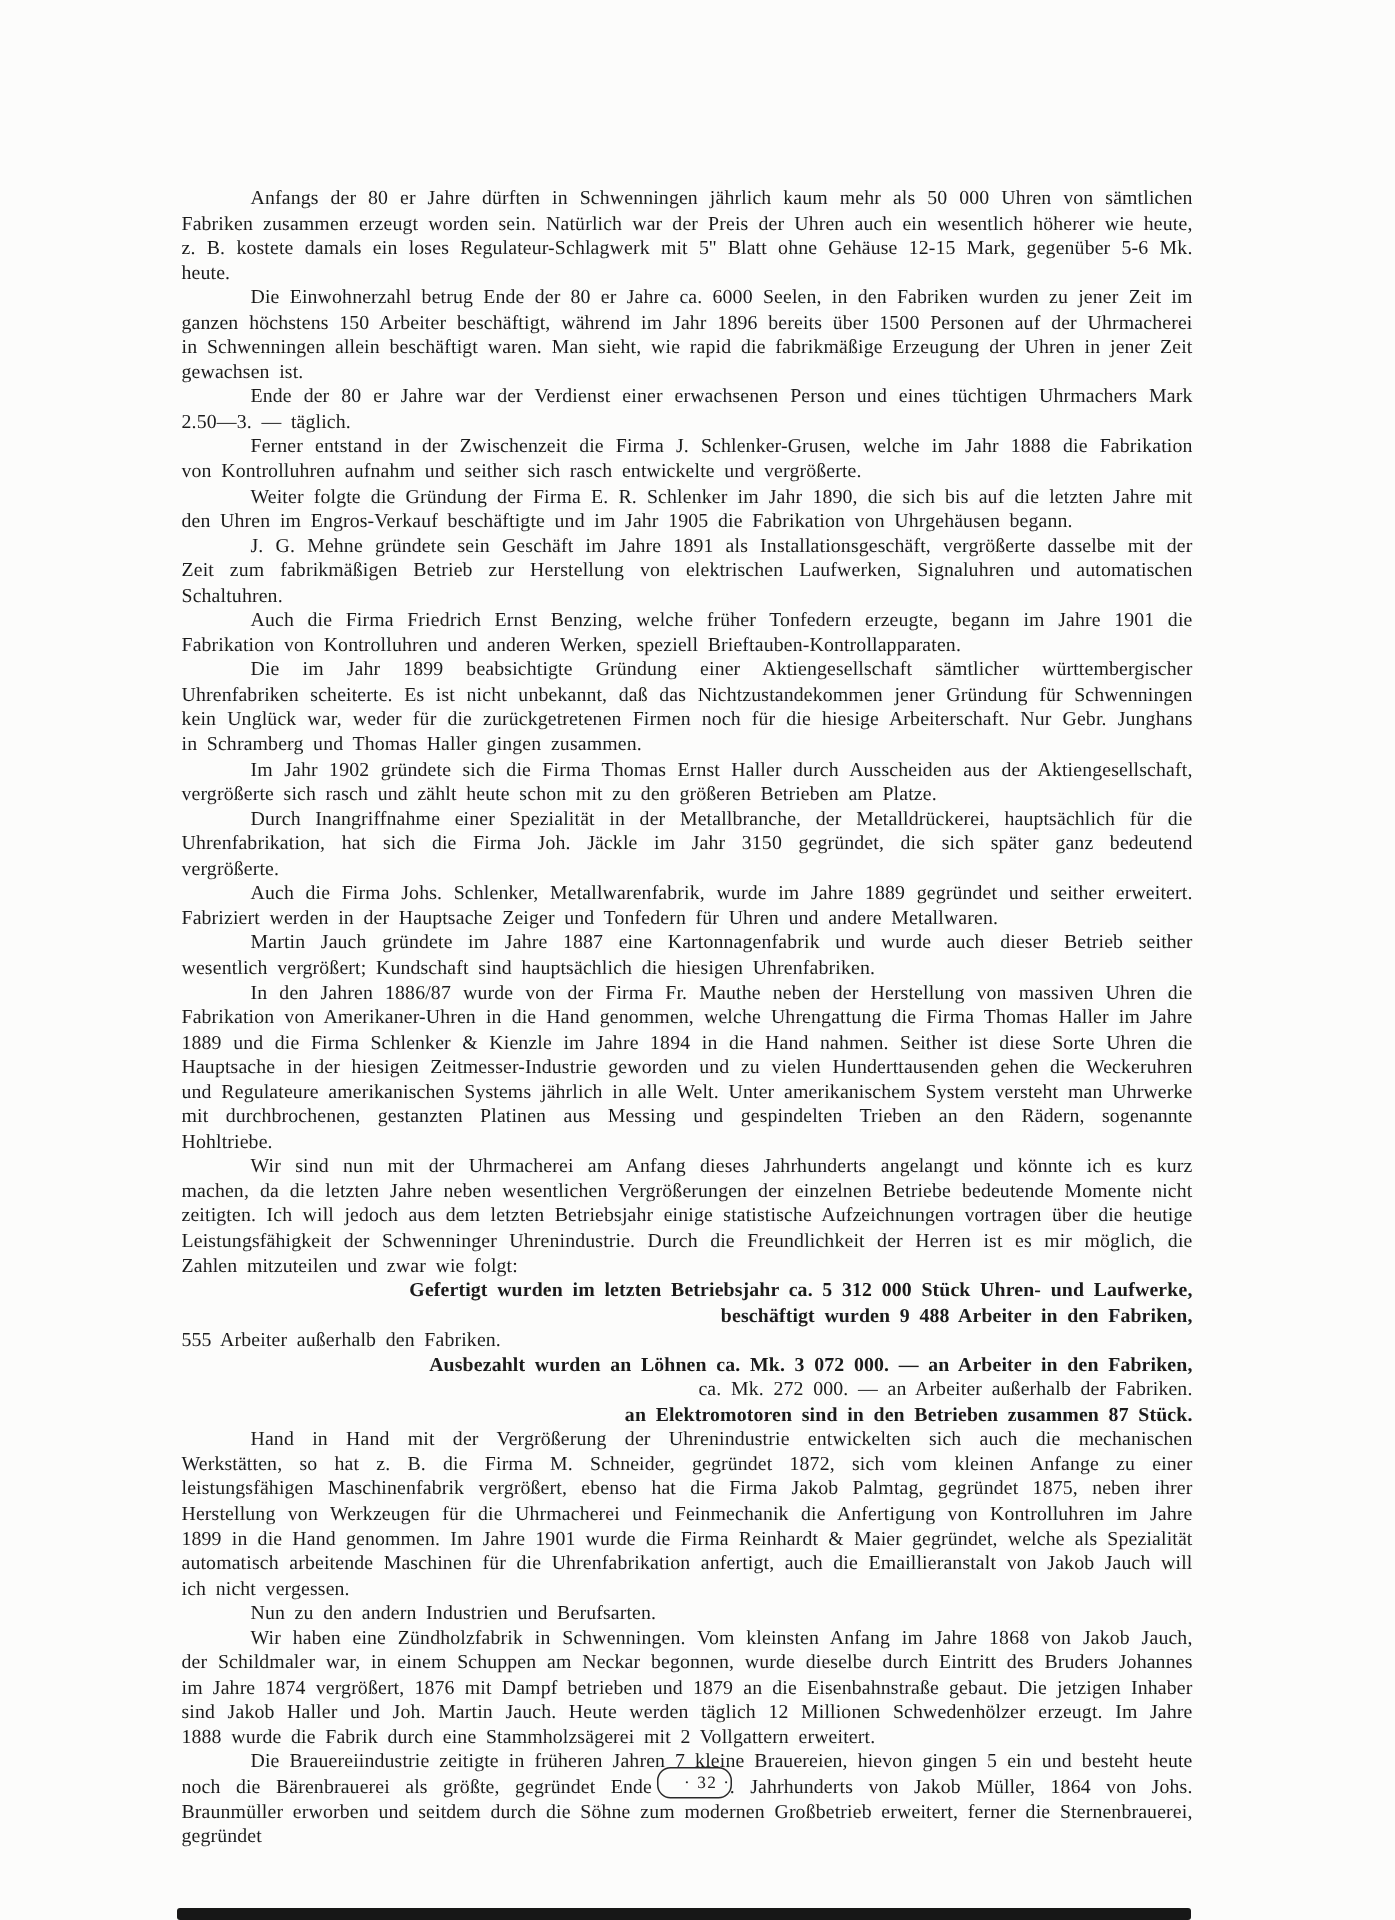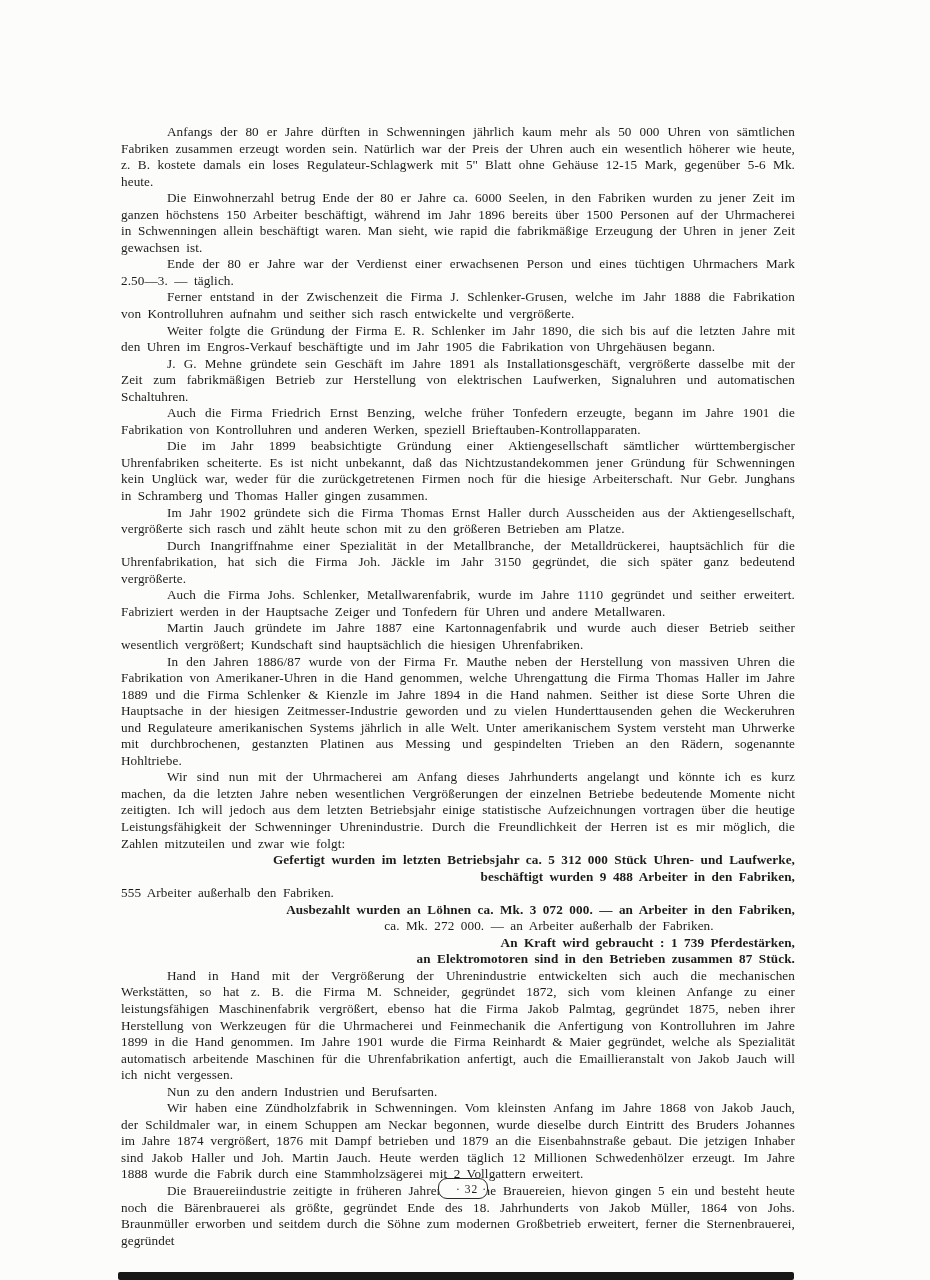"Auch die Firma Johs. Schlenker," p.para { text: 1110 -> 1889 }
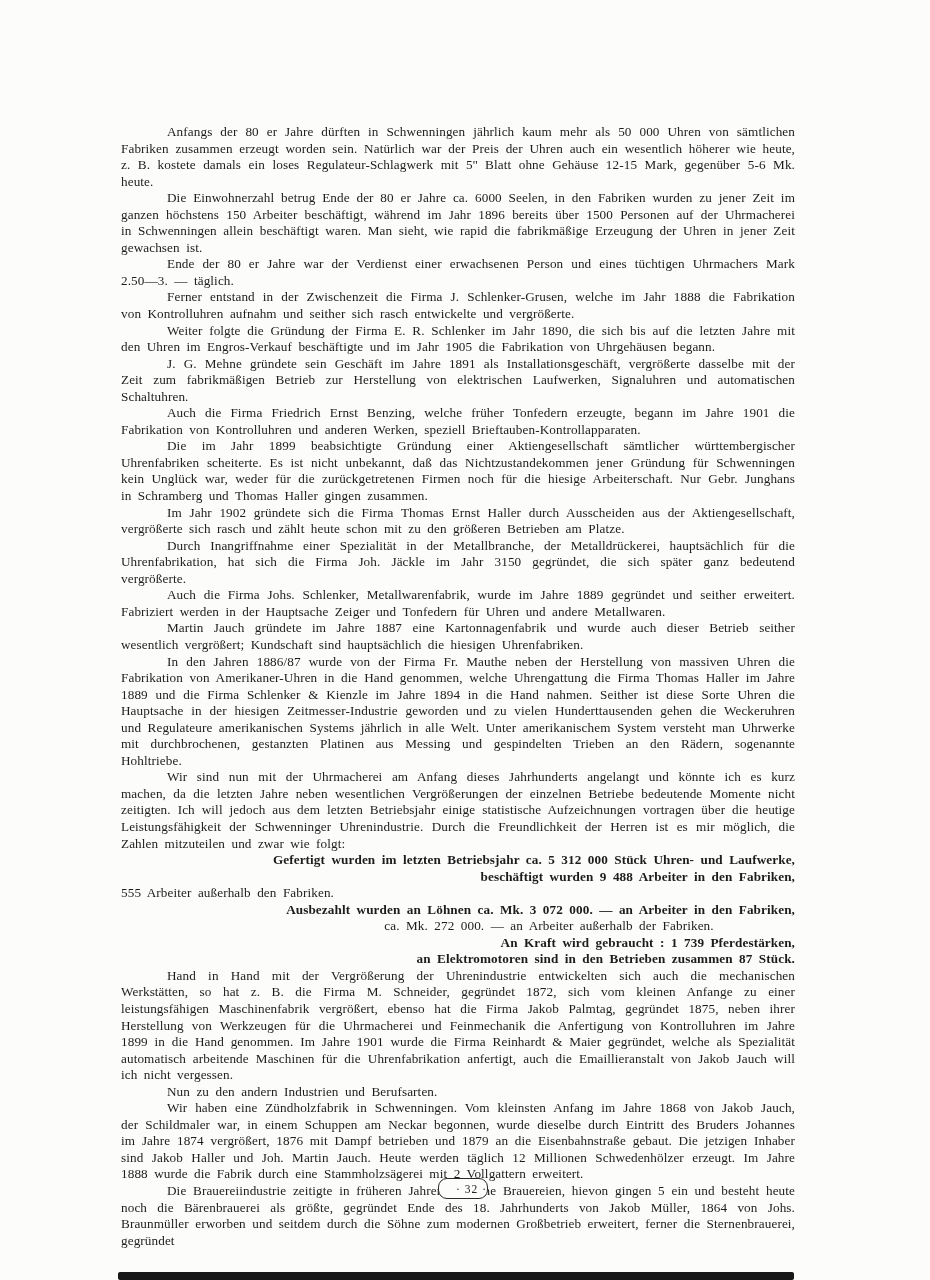"ca. Mk. 272 000. —" p.stat3 { text-align: center -> right }
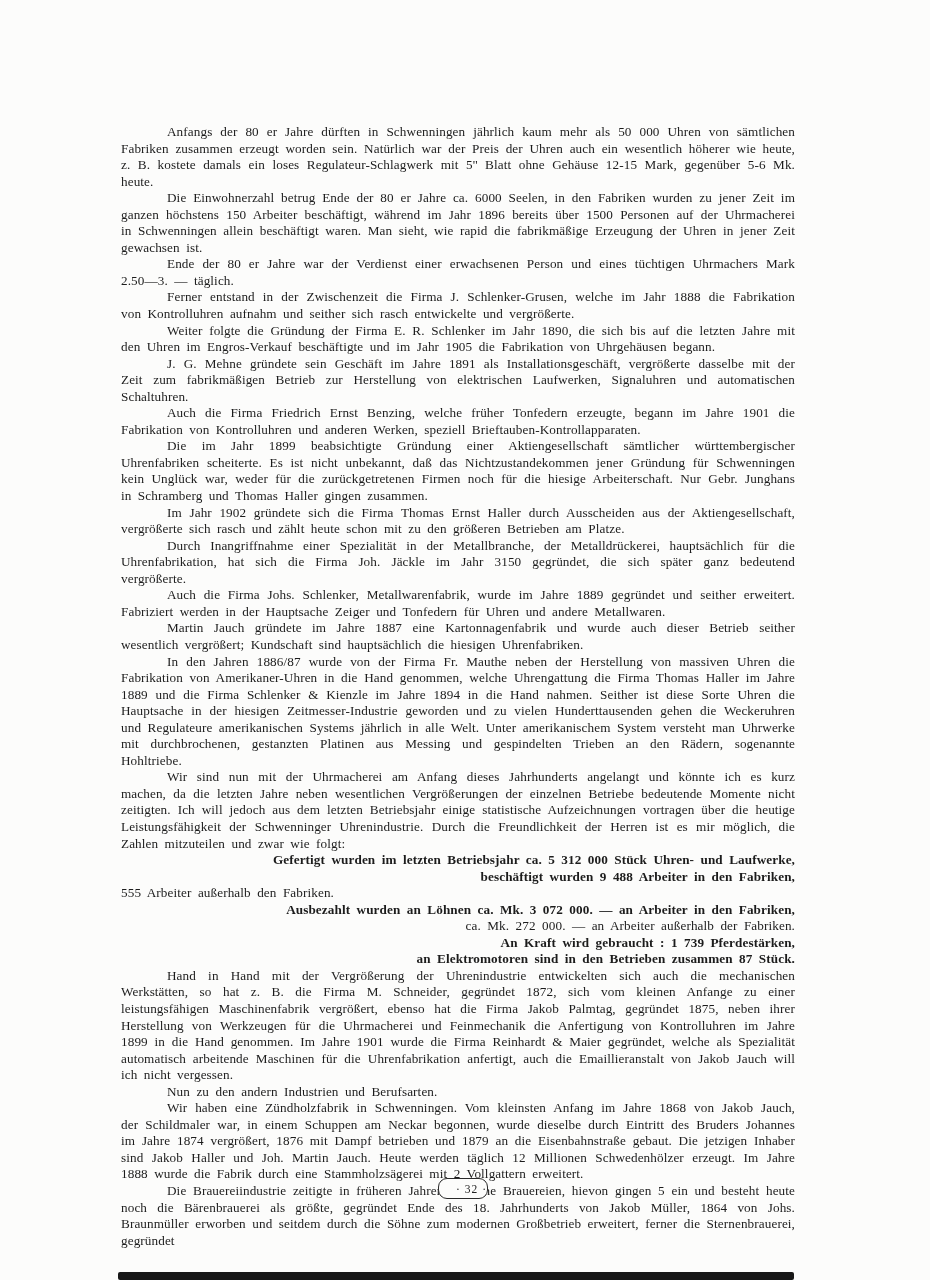"An Kraft wird gebraucht :" p.stat { html: <p>An Kraft wird gebraucht : 1 739 Pferdestärken,</p> -> none }
